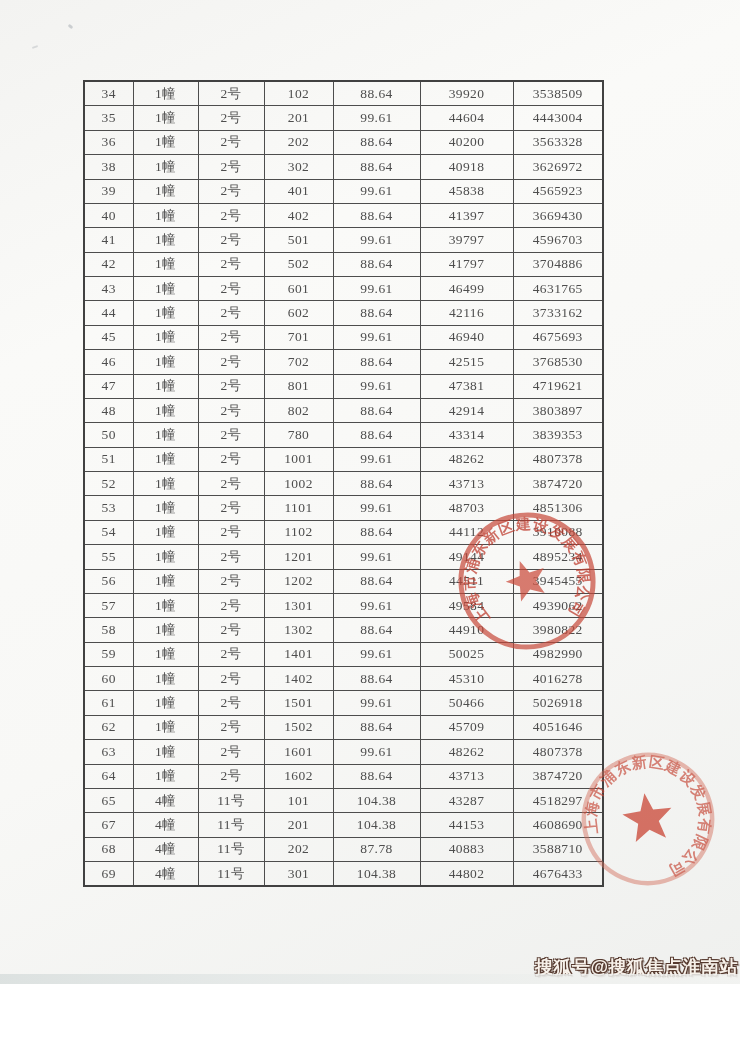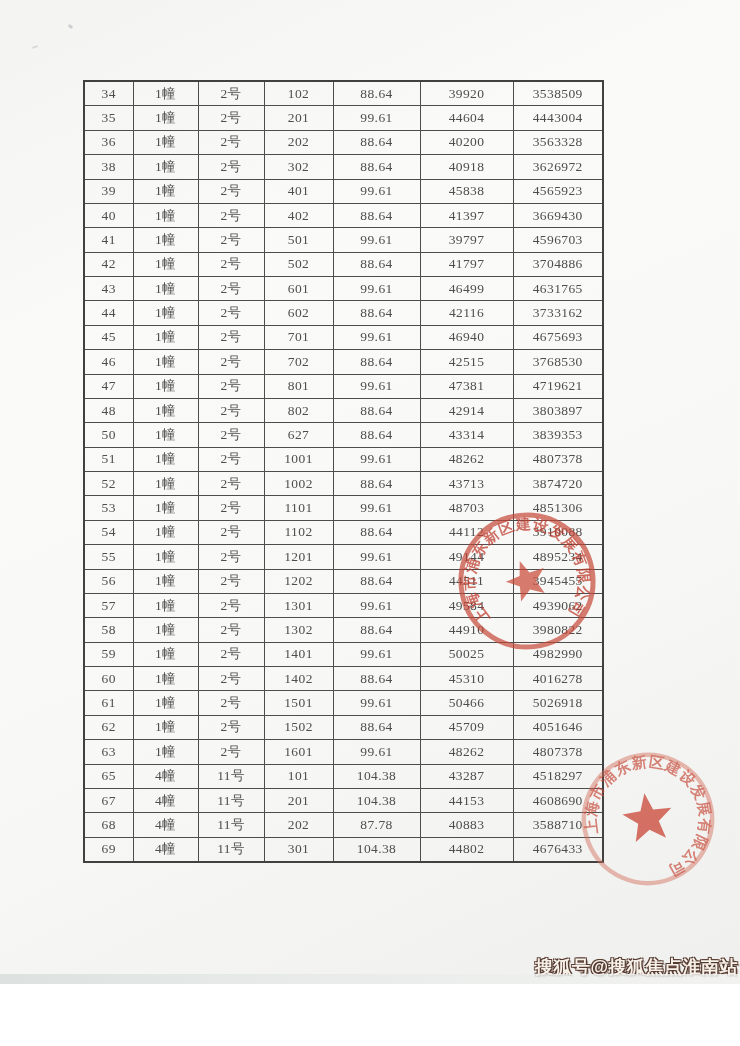"627" td { text: 627 -> 780 }
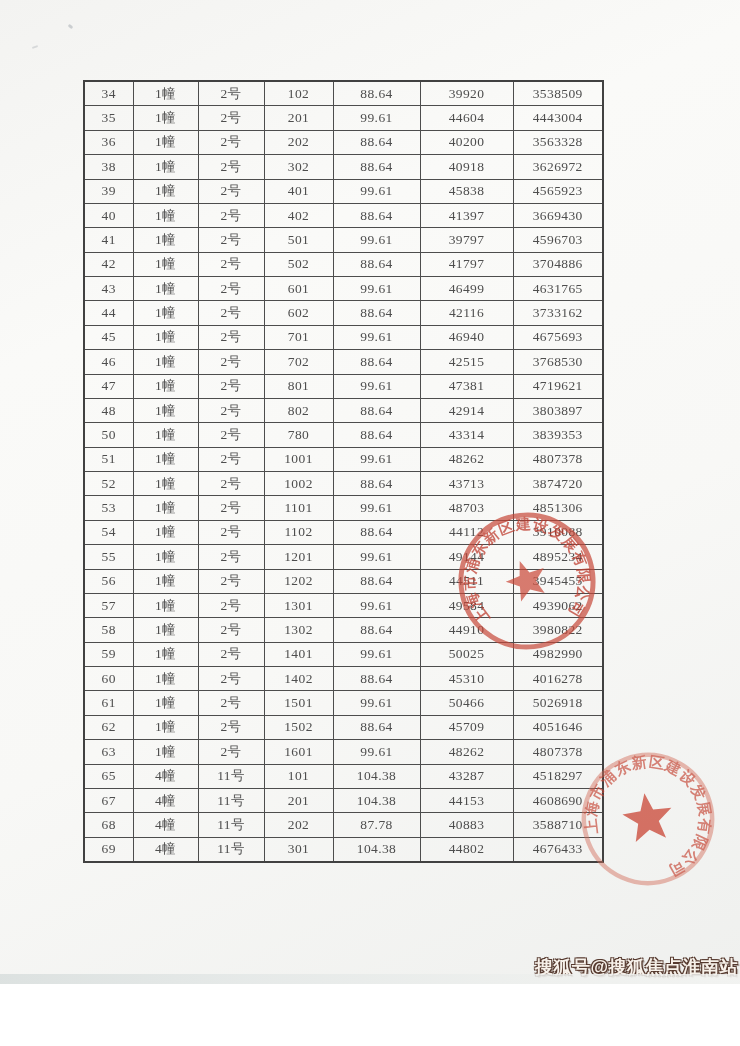"64" tr { html: none -> <tr> <td>64</td> <td>1幢</td> <td>2号</td> <td>1602</td> <td>88.64</td> <td>43713</td> <td>3874720</td> </tr> }
